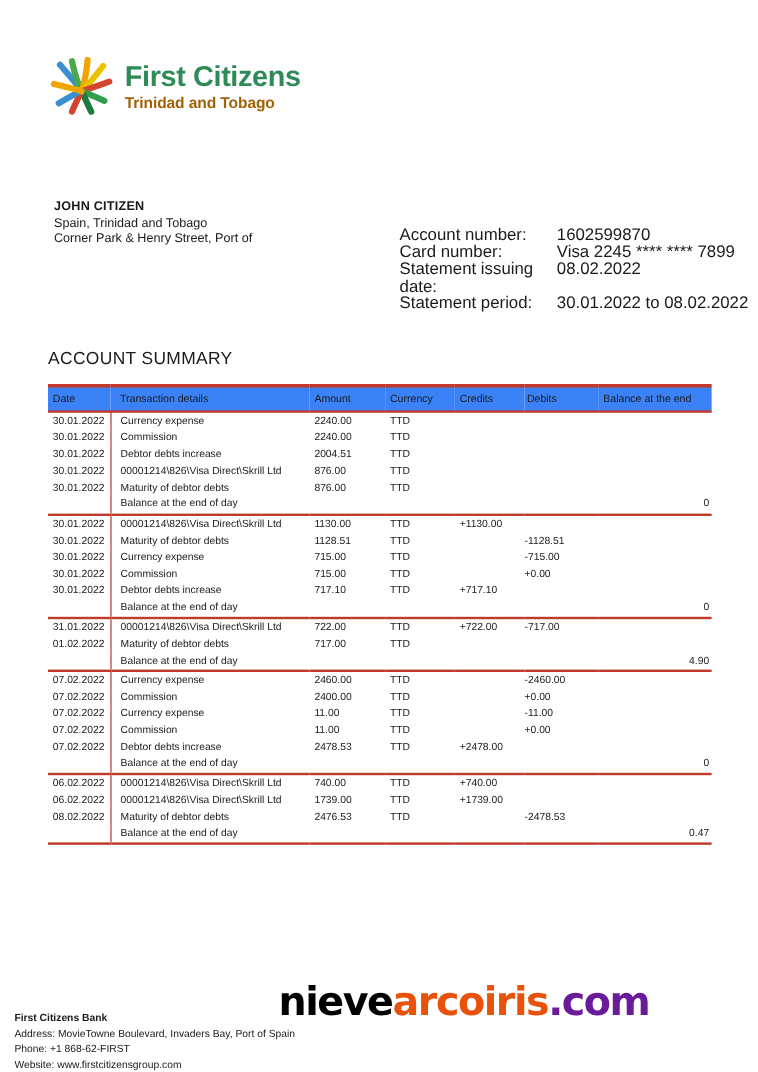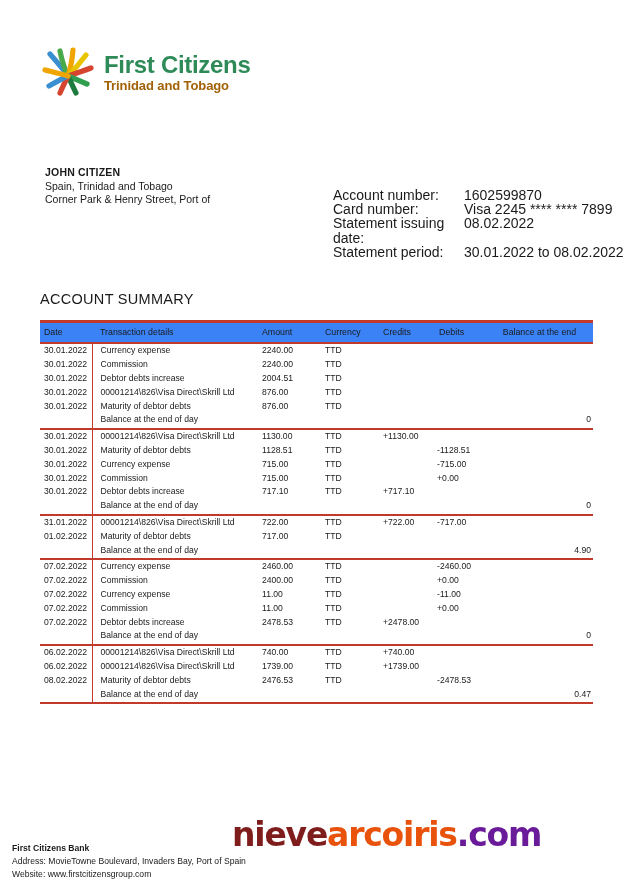"nieve" .wm-a { color: #7f1d1d -> #000000 }
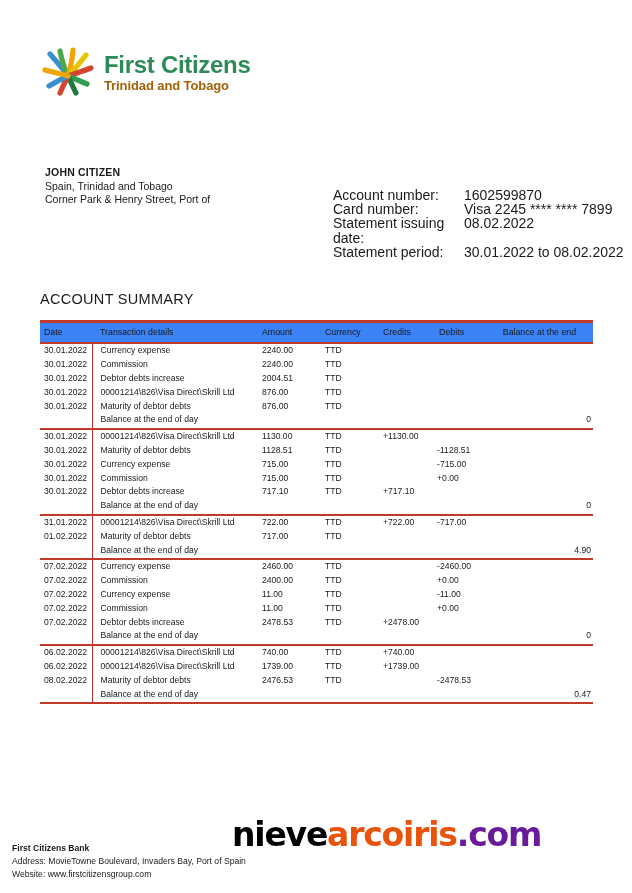"Phone: +1 868-62-FIRST" div { html: none -> <div>Phone: +1 868-62-FIRST</div> }
